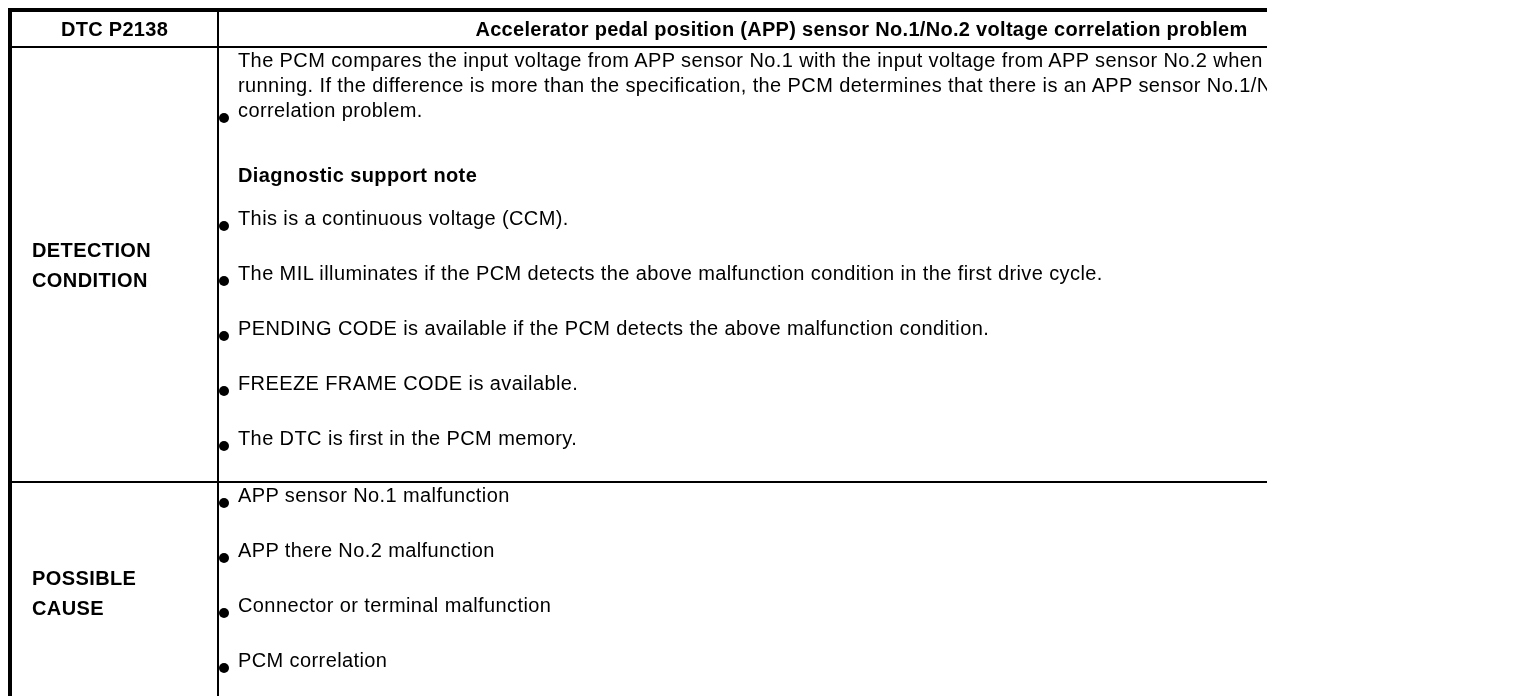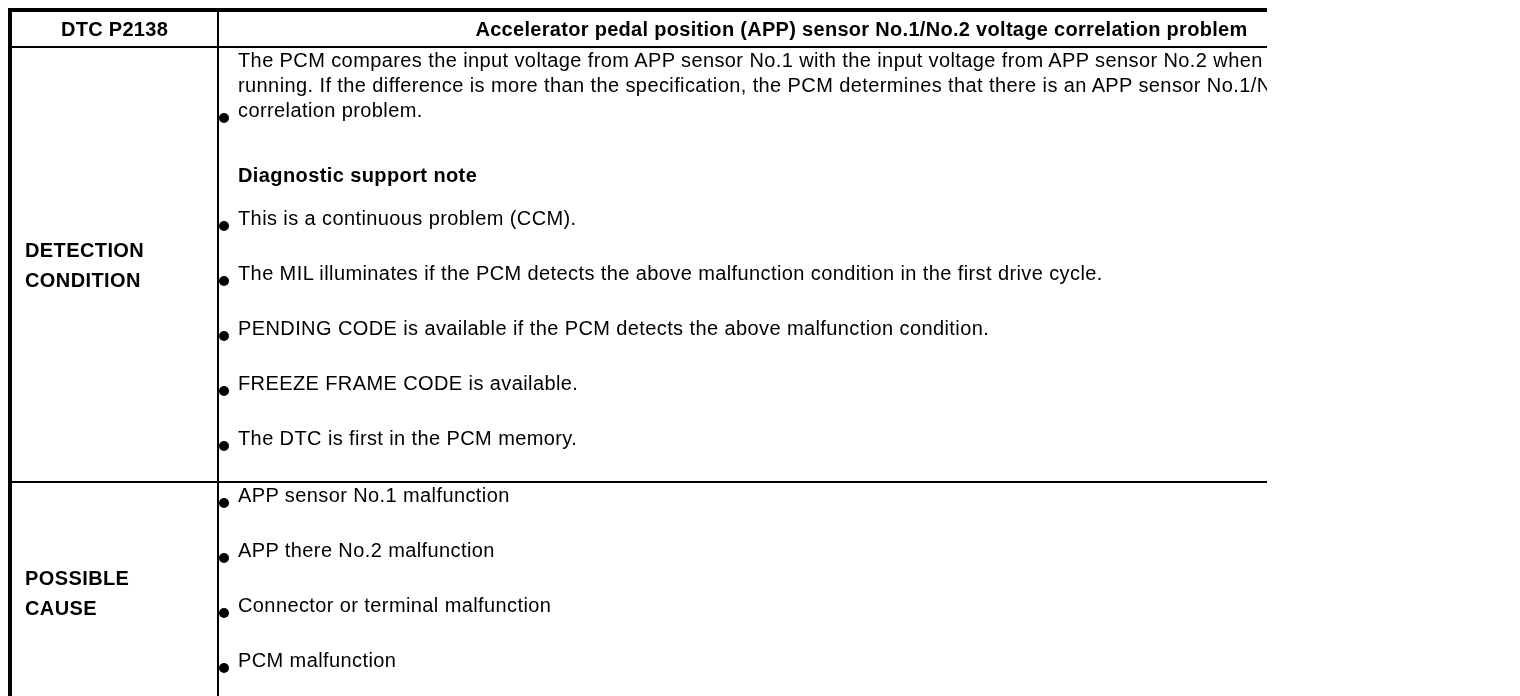"This is a continuous problem" span.txt { text: problem -> voltage }
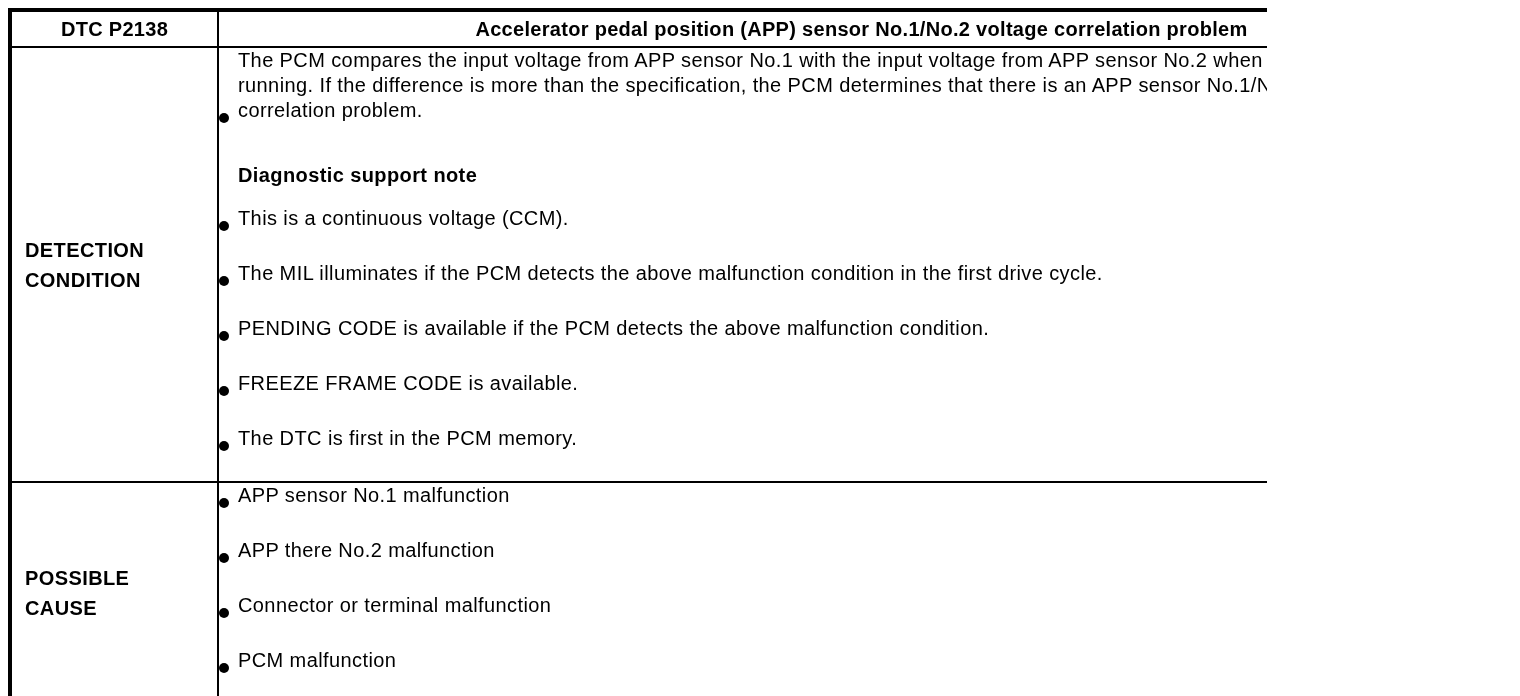"DETECTION CONDITION" .row-label { padding-left: 13px -> 20px }
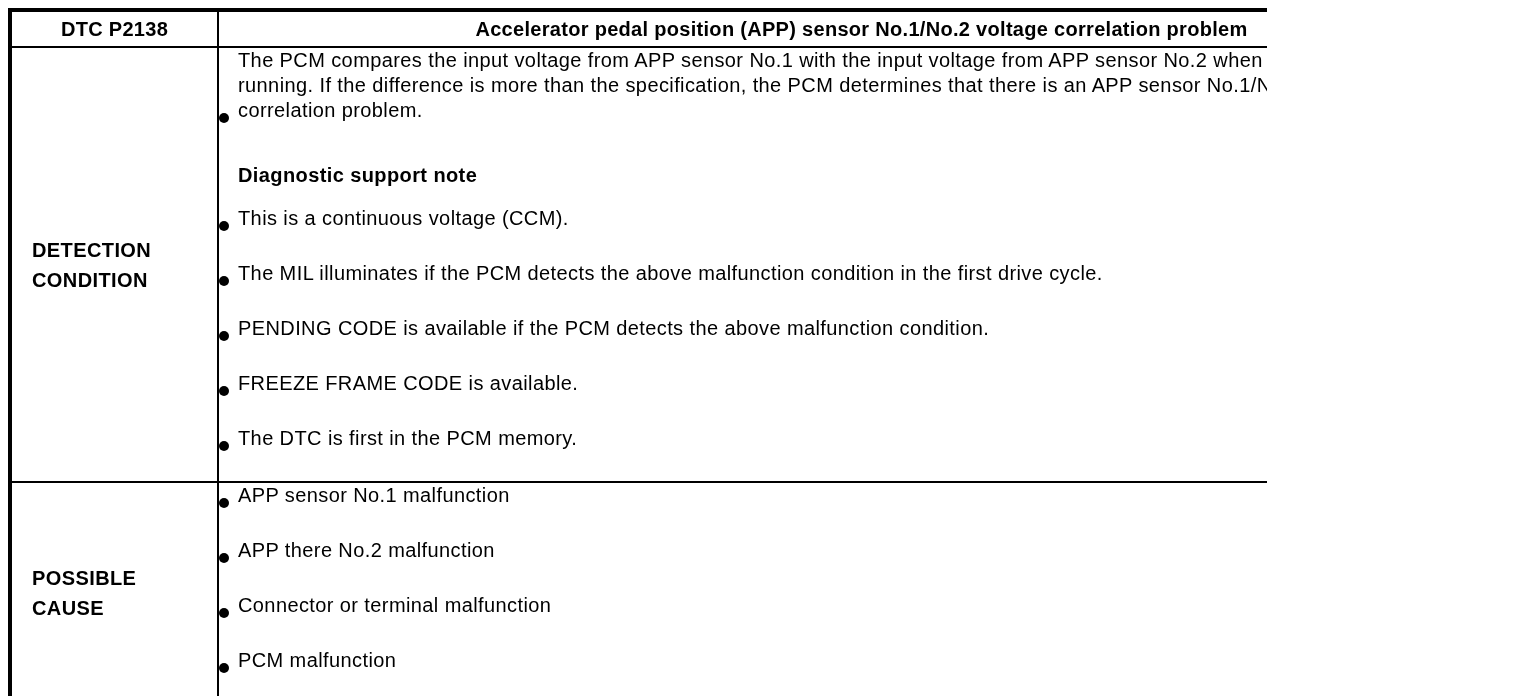"PCM malfunction" span.txt { text: malfunction -> correlation }
